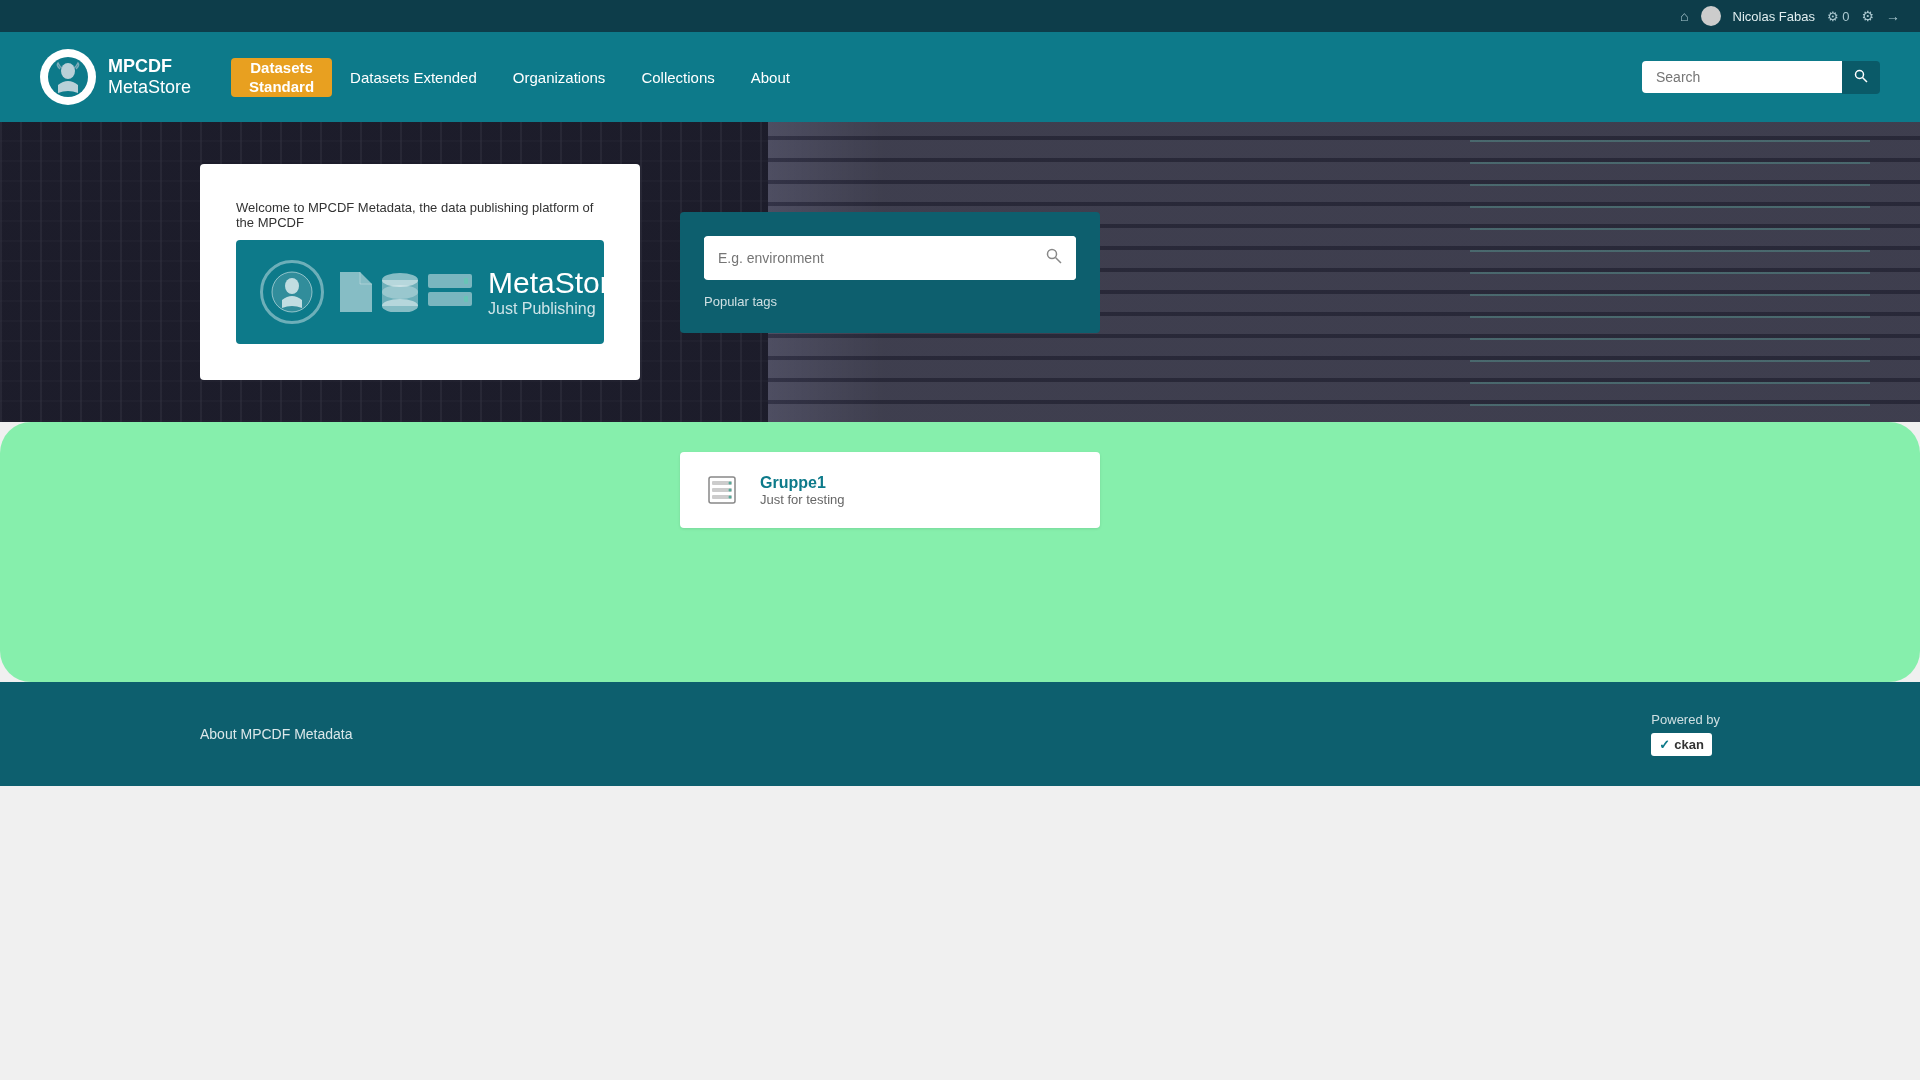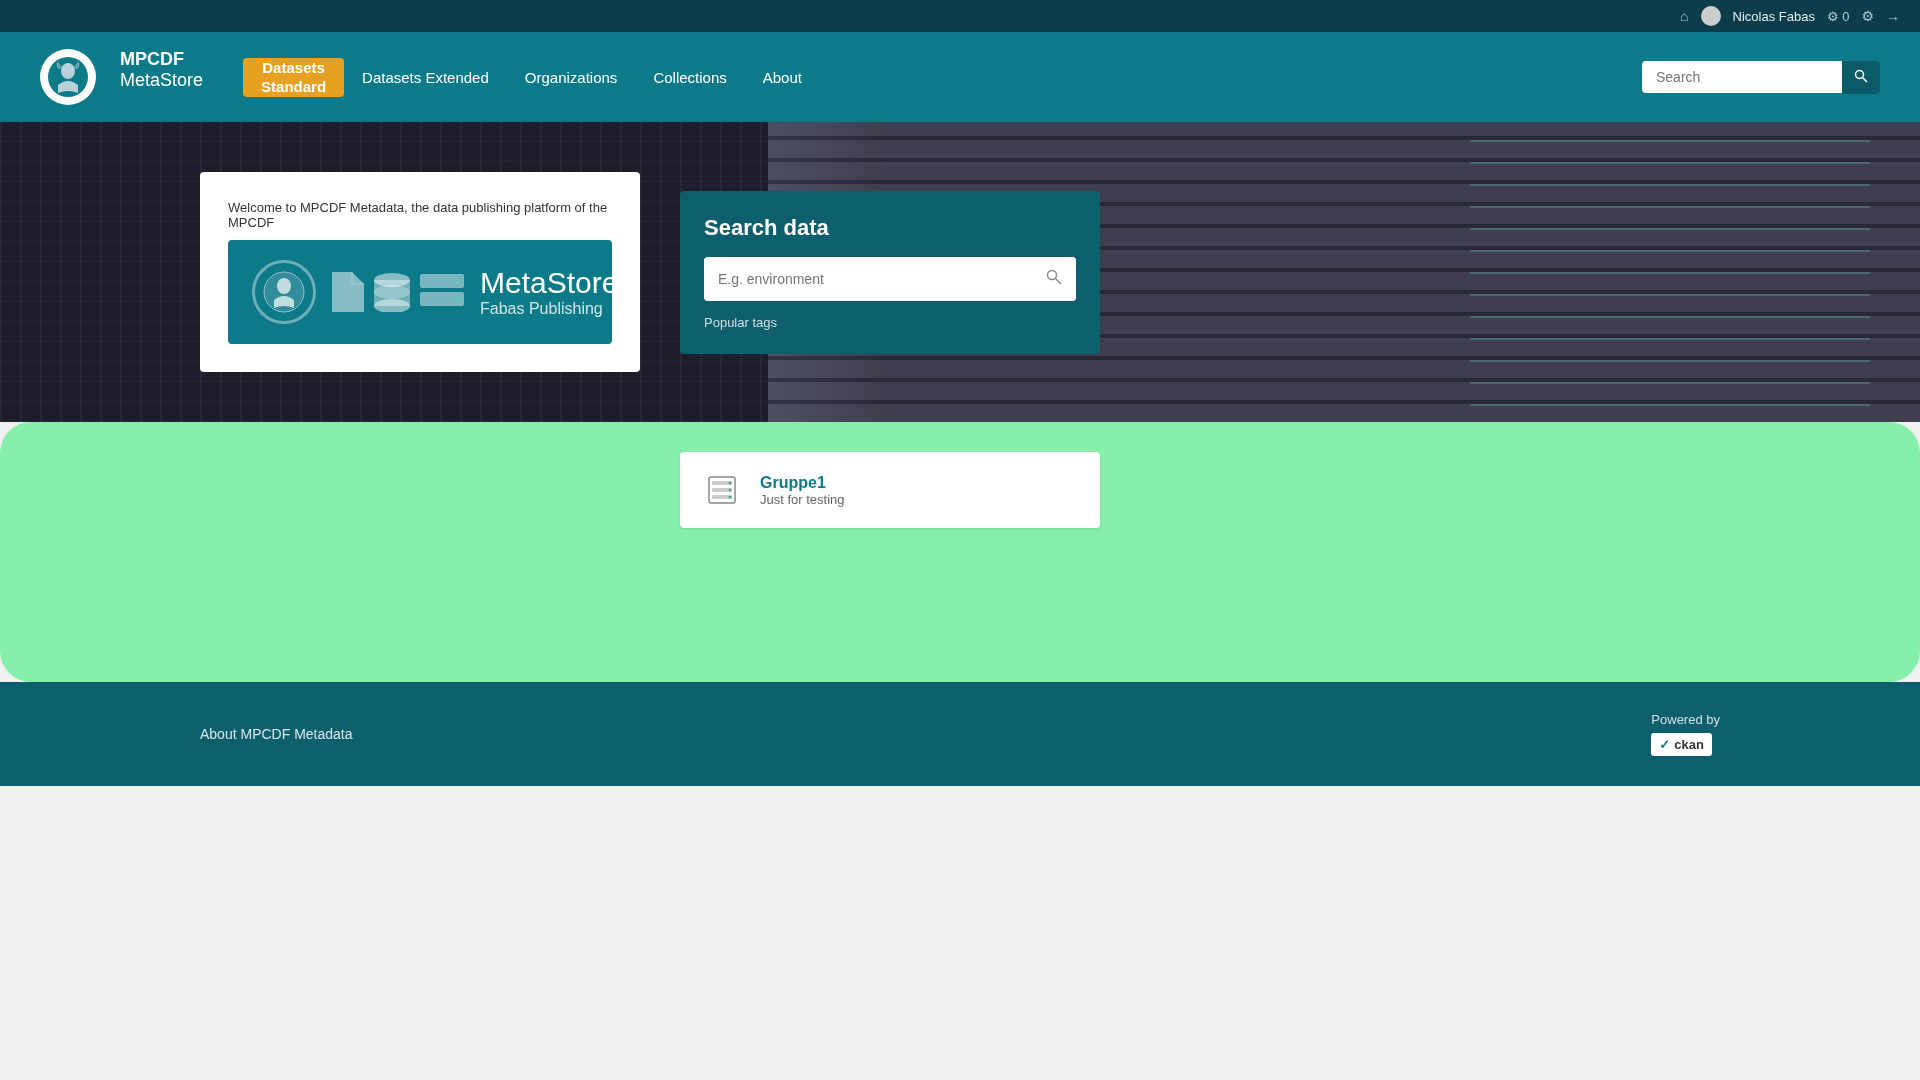"MPCDF" .logo-area { align-items: flex-start -> center; gap: 24px -> 12px }
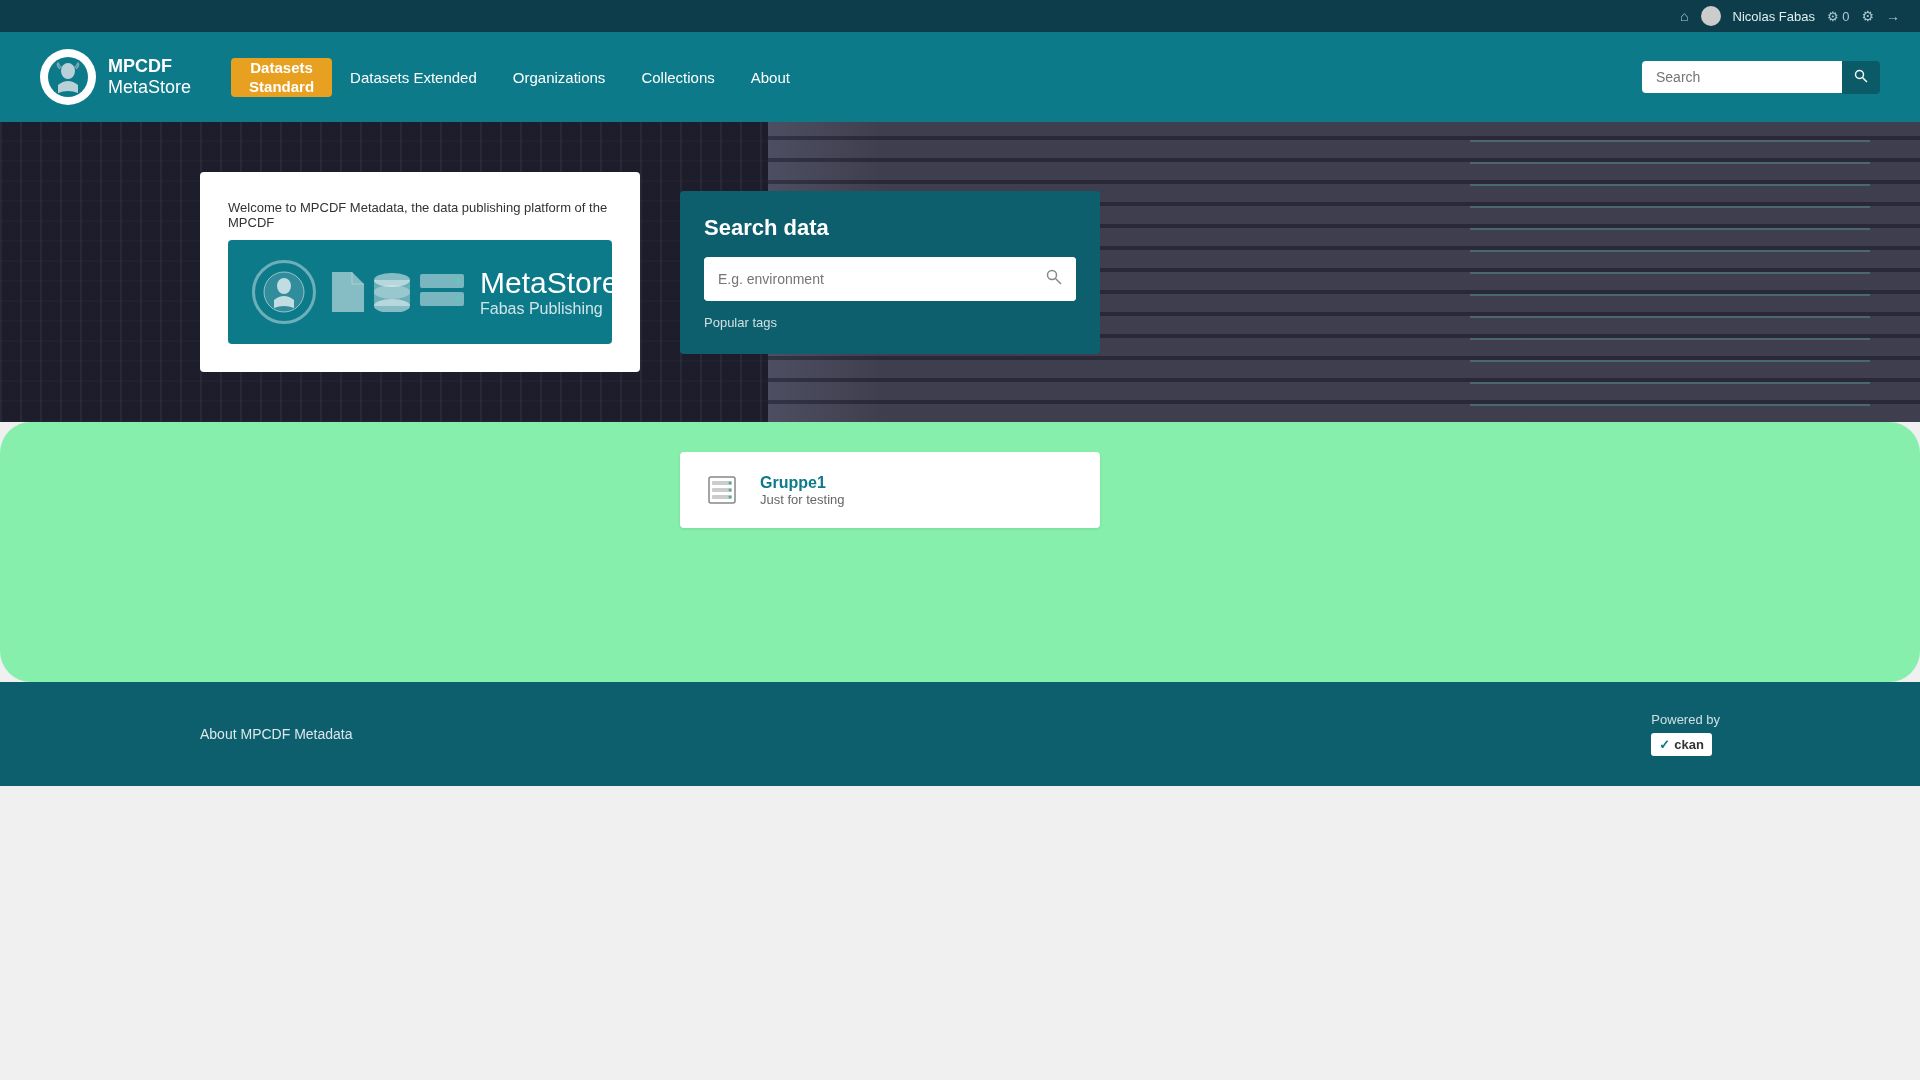"Welcome to MPCDF Metadata, the" .metastore-card { padding: 28px -> 36px }
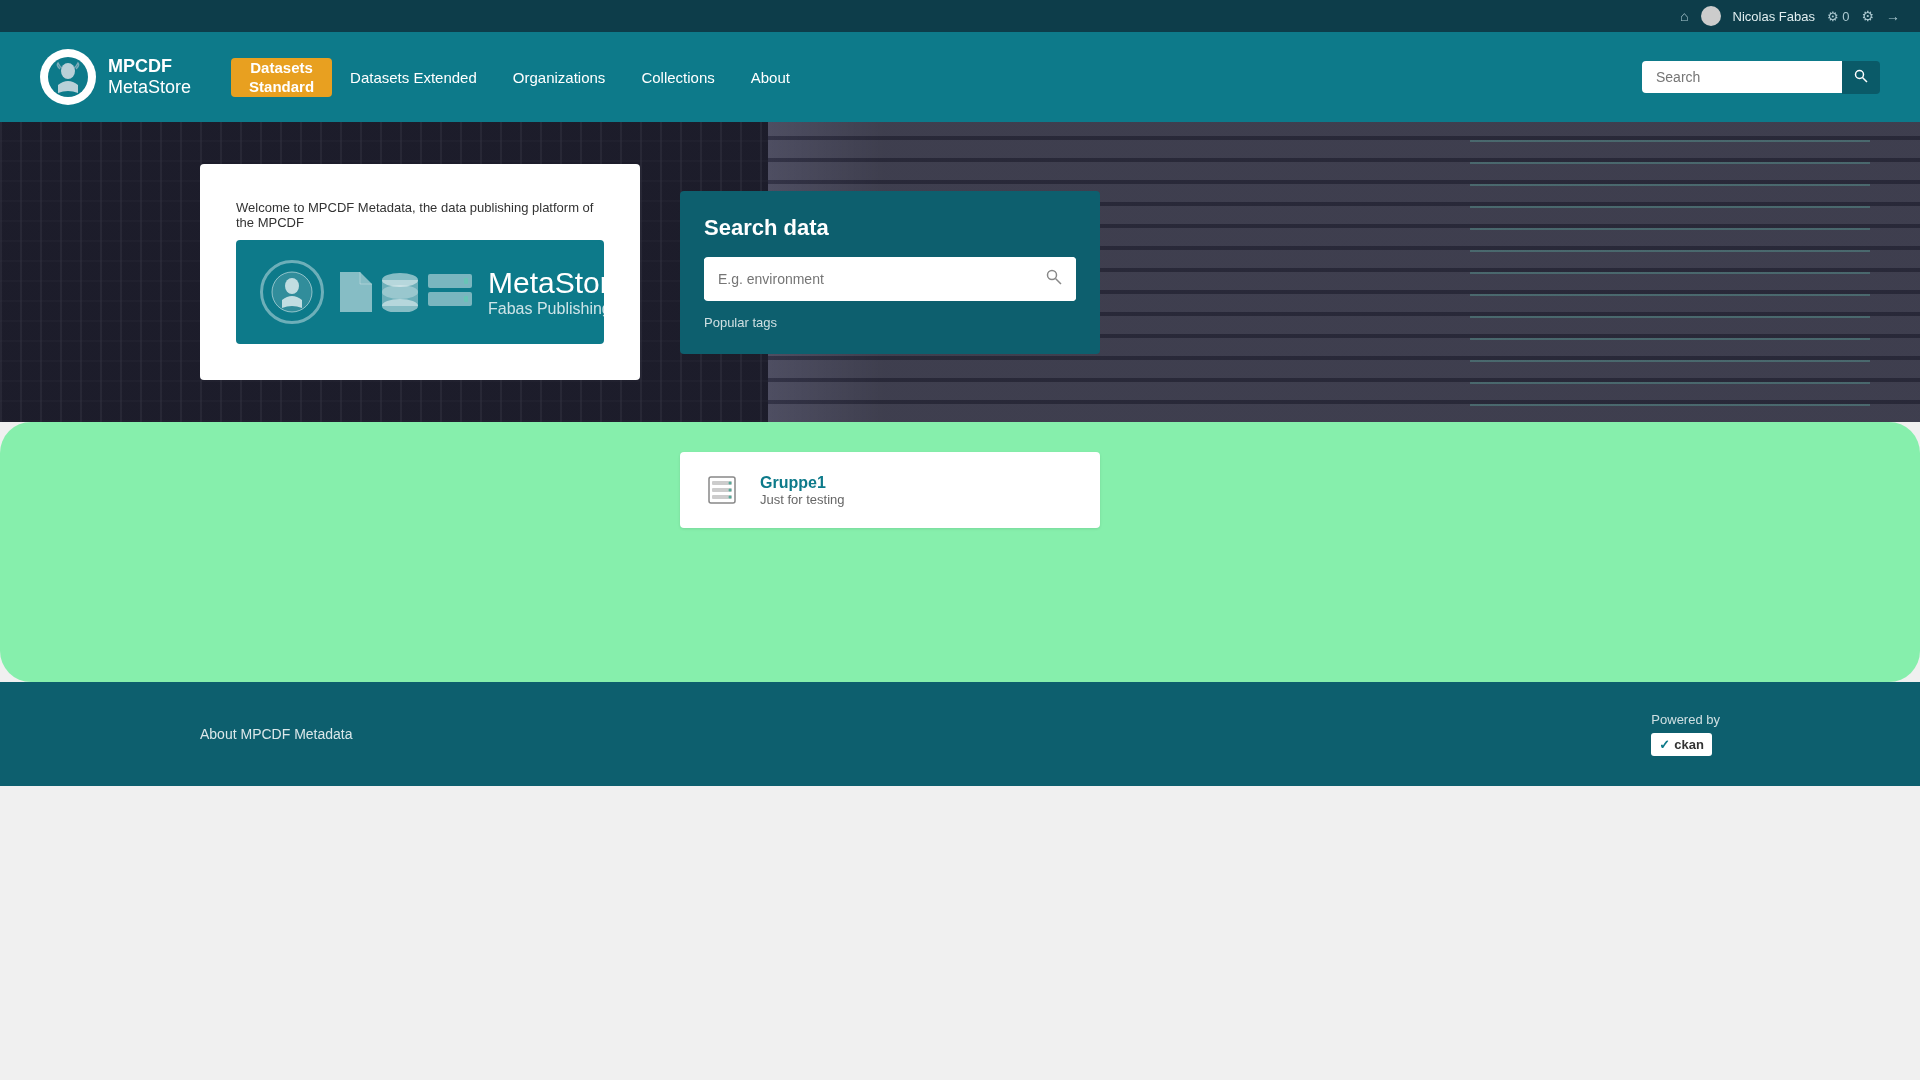"Search data" div.search-data-title { html: <div>Search data</div> -> none }
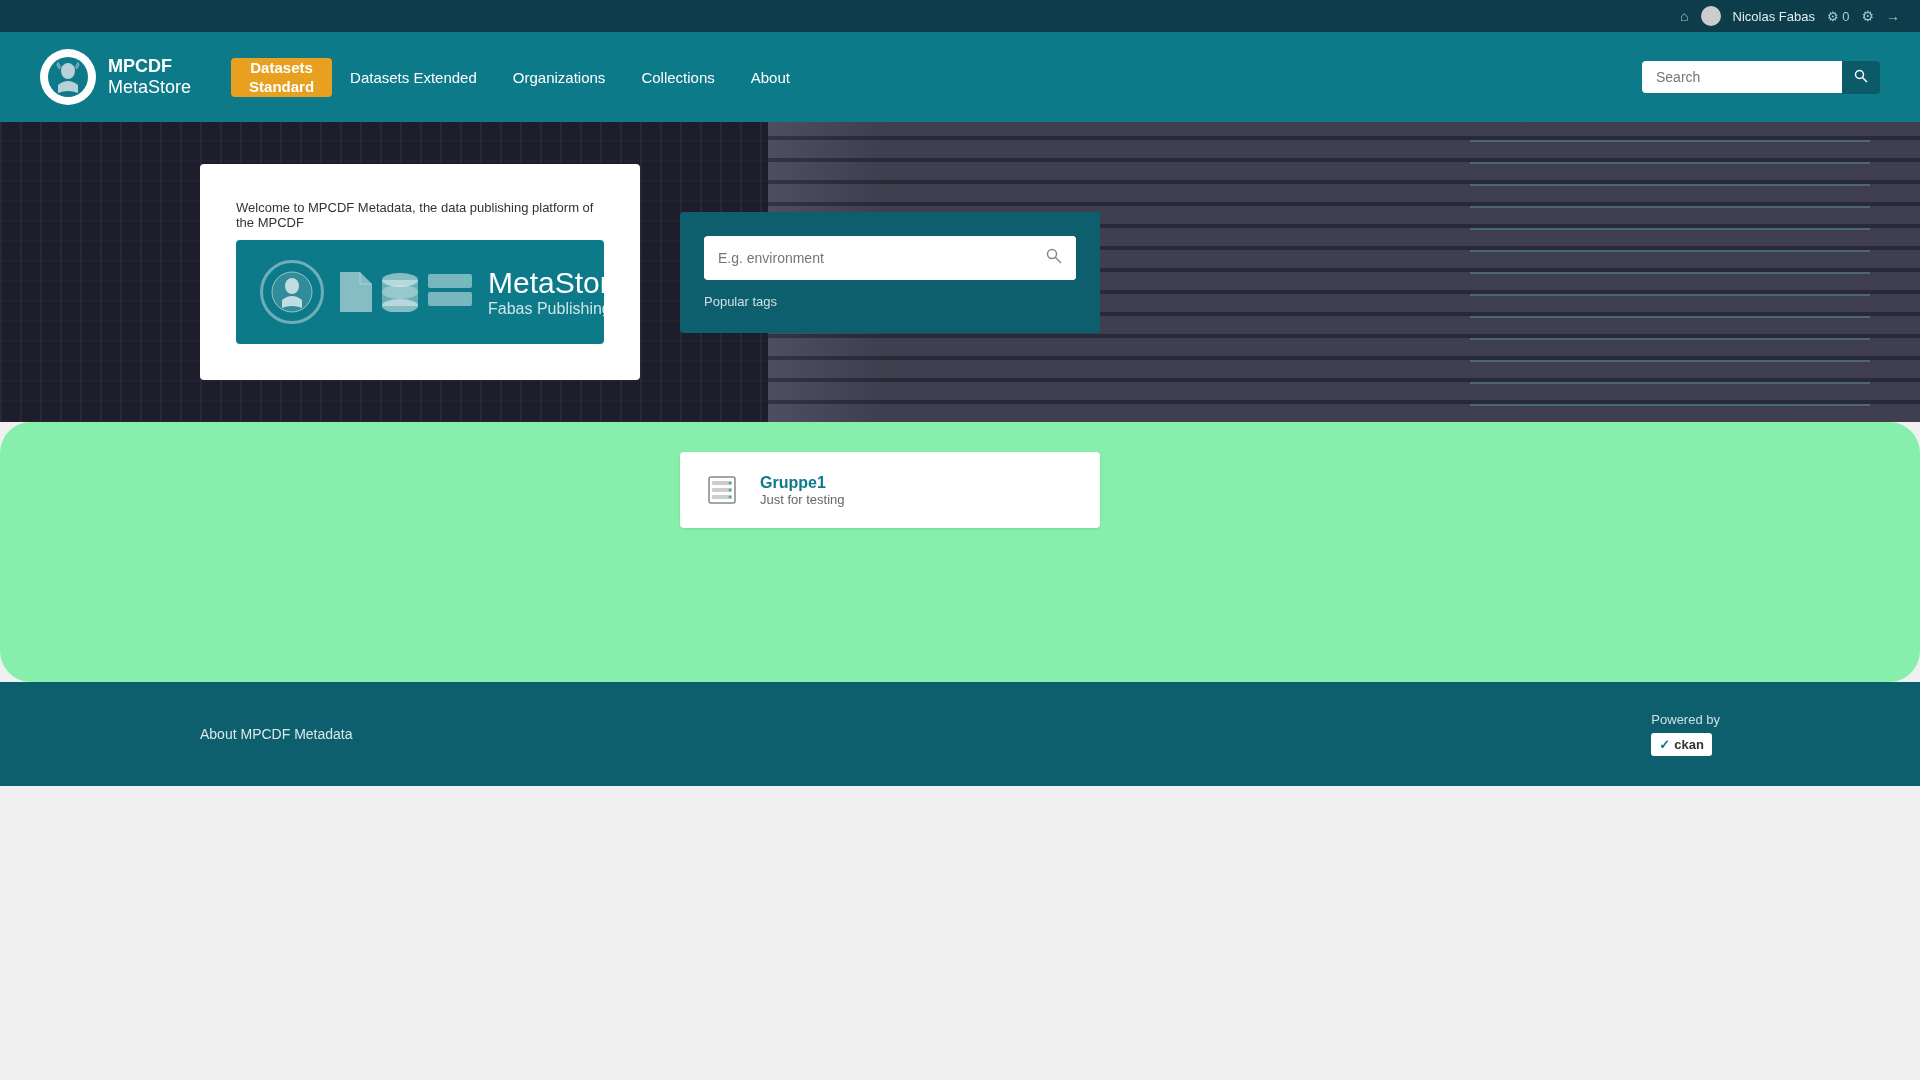"Fabas Publishing" div.t2 { text: Fabas -> Just }
